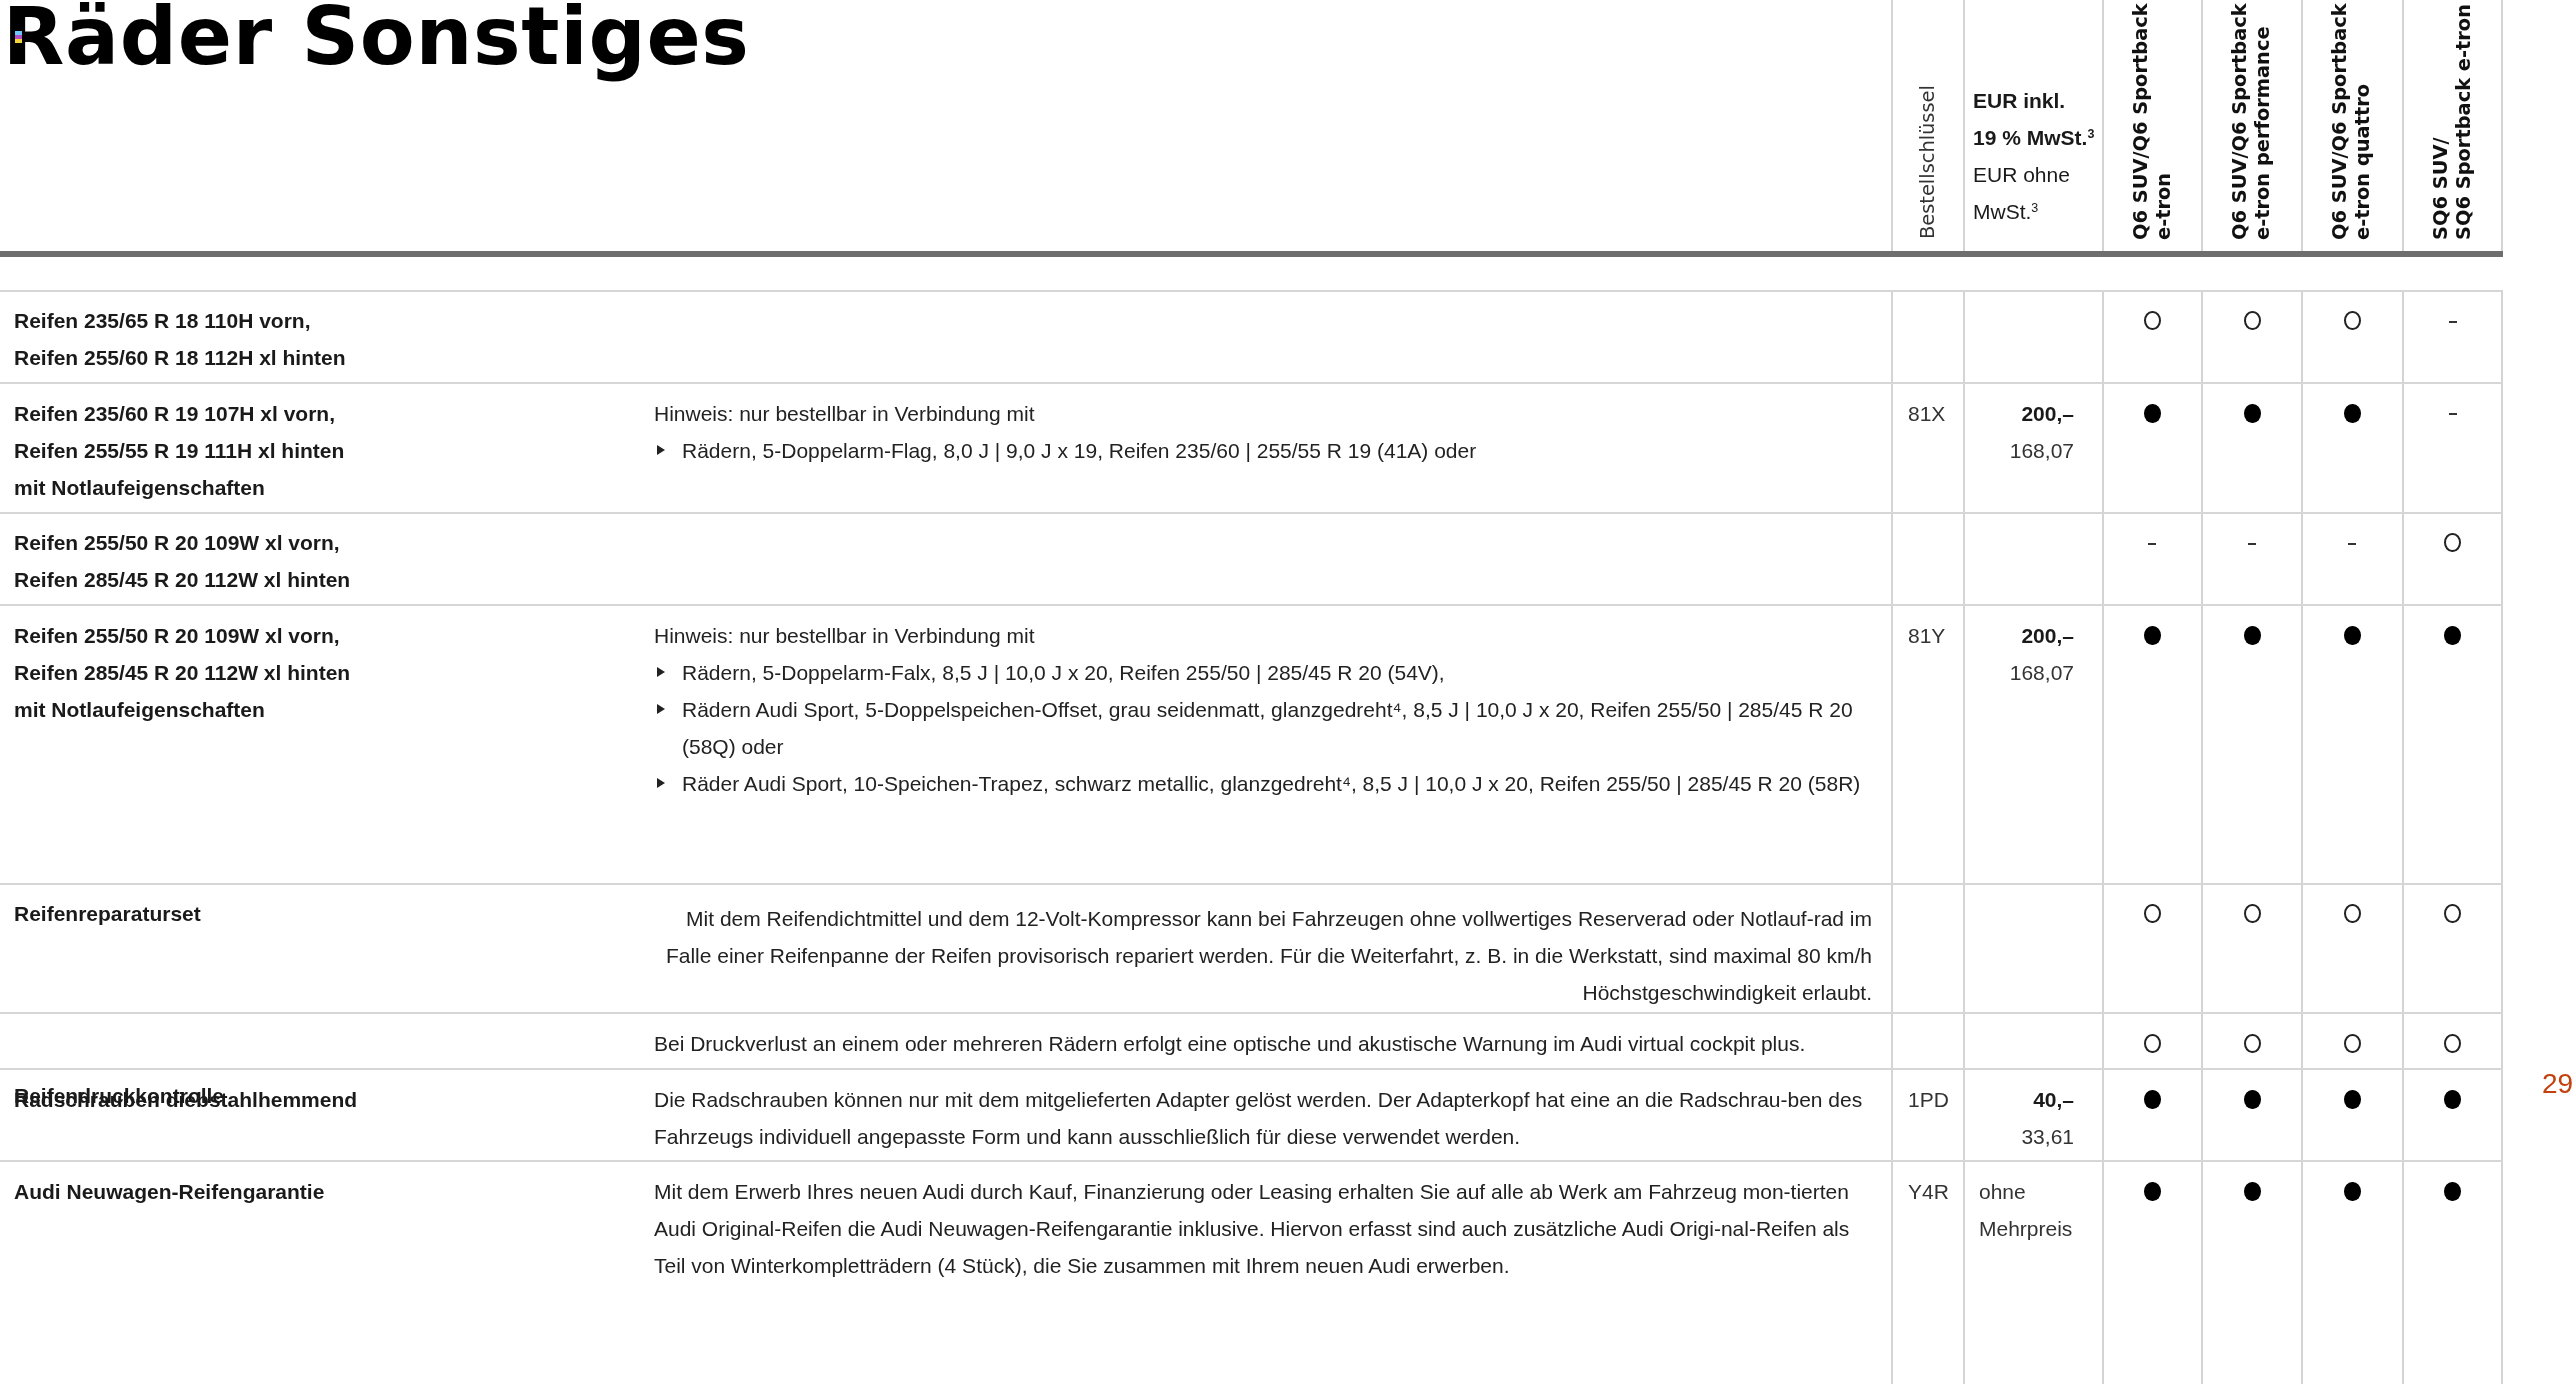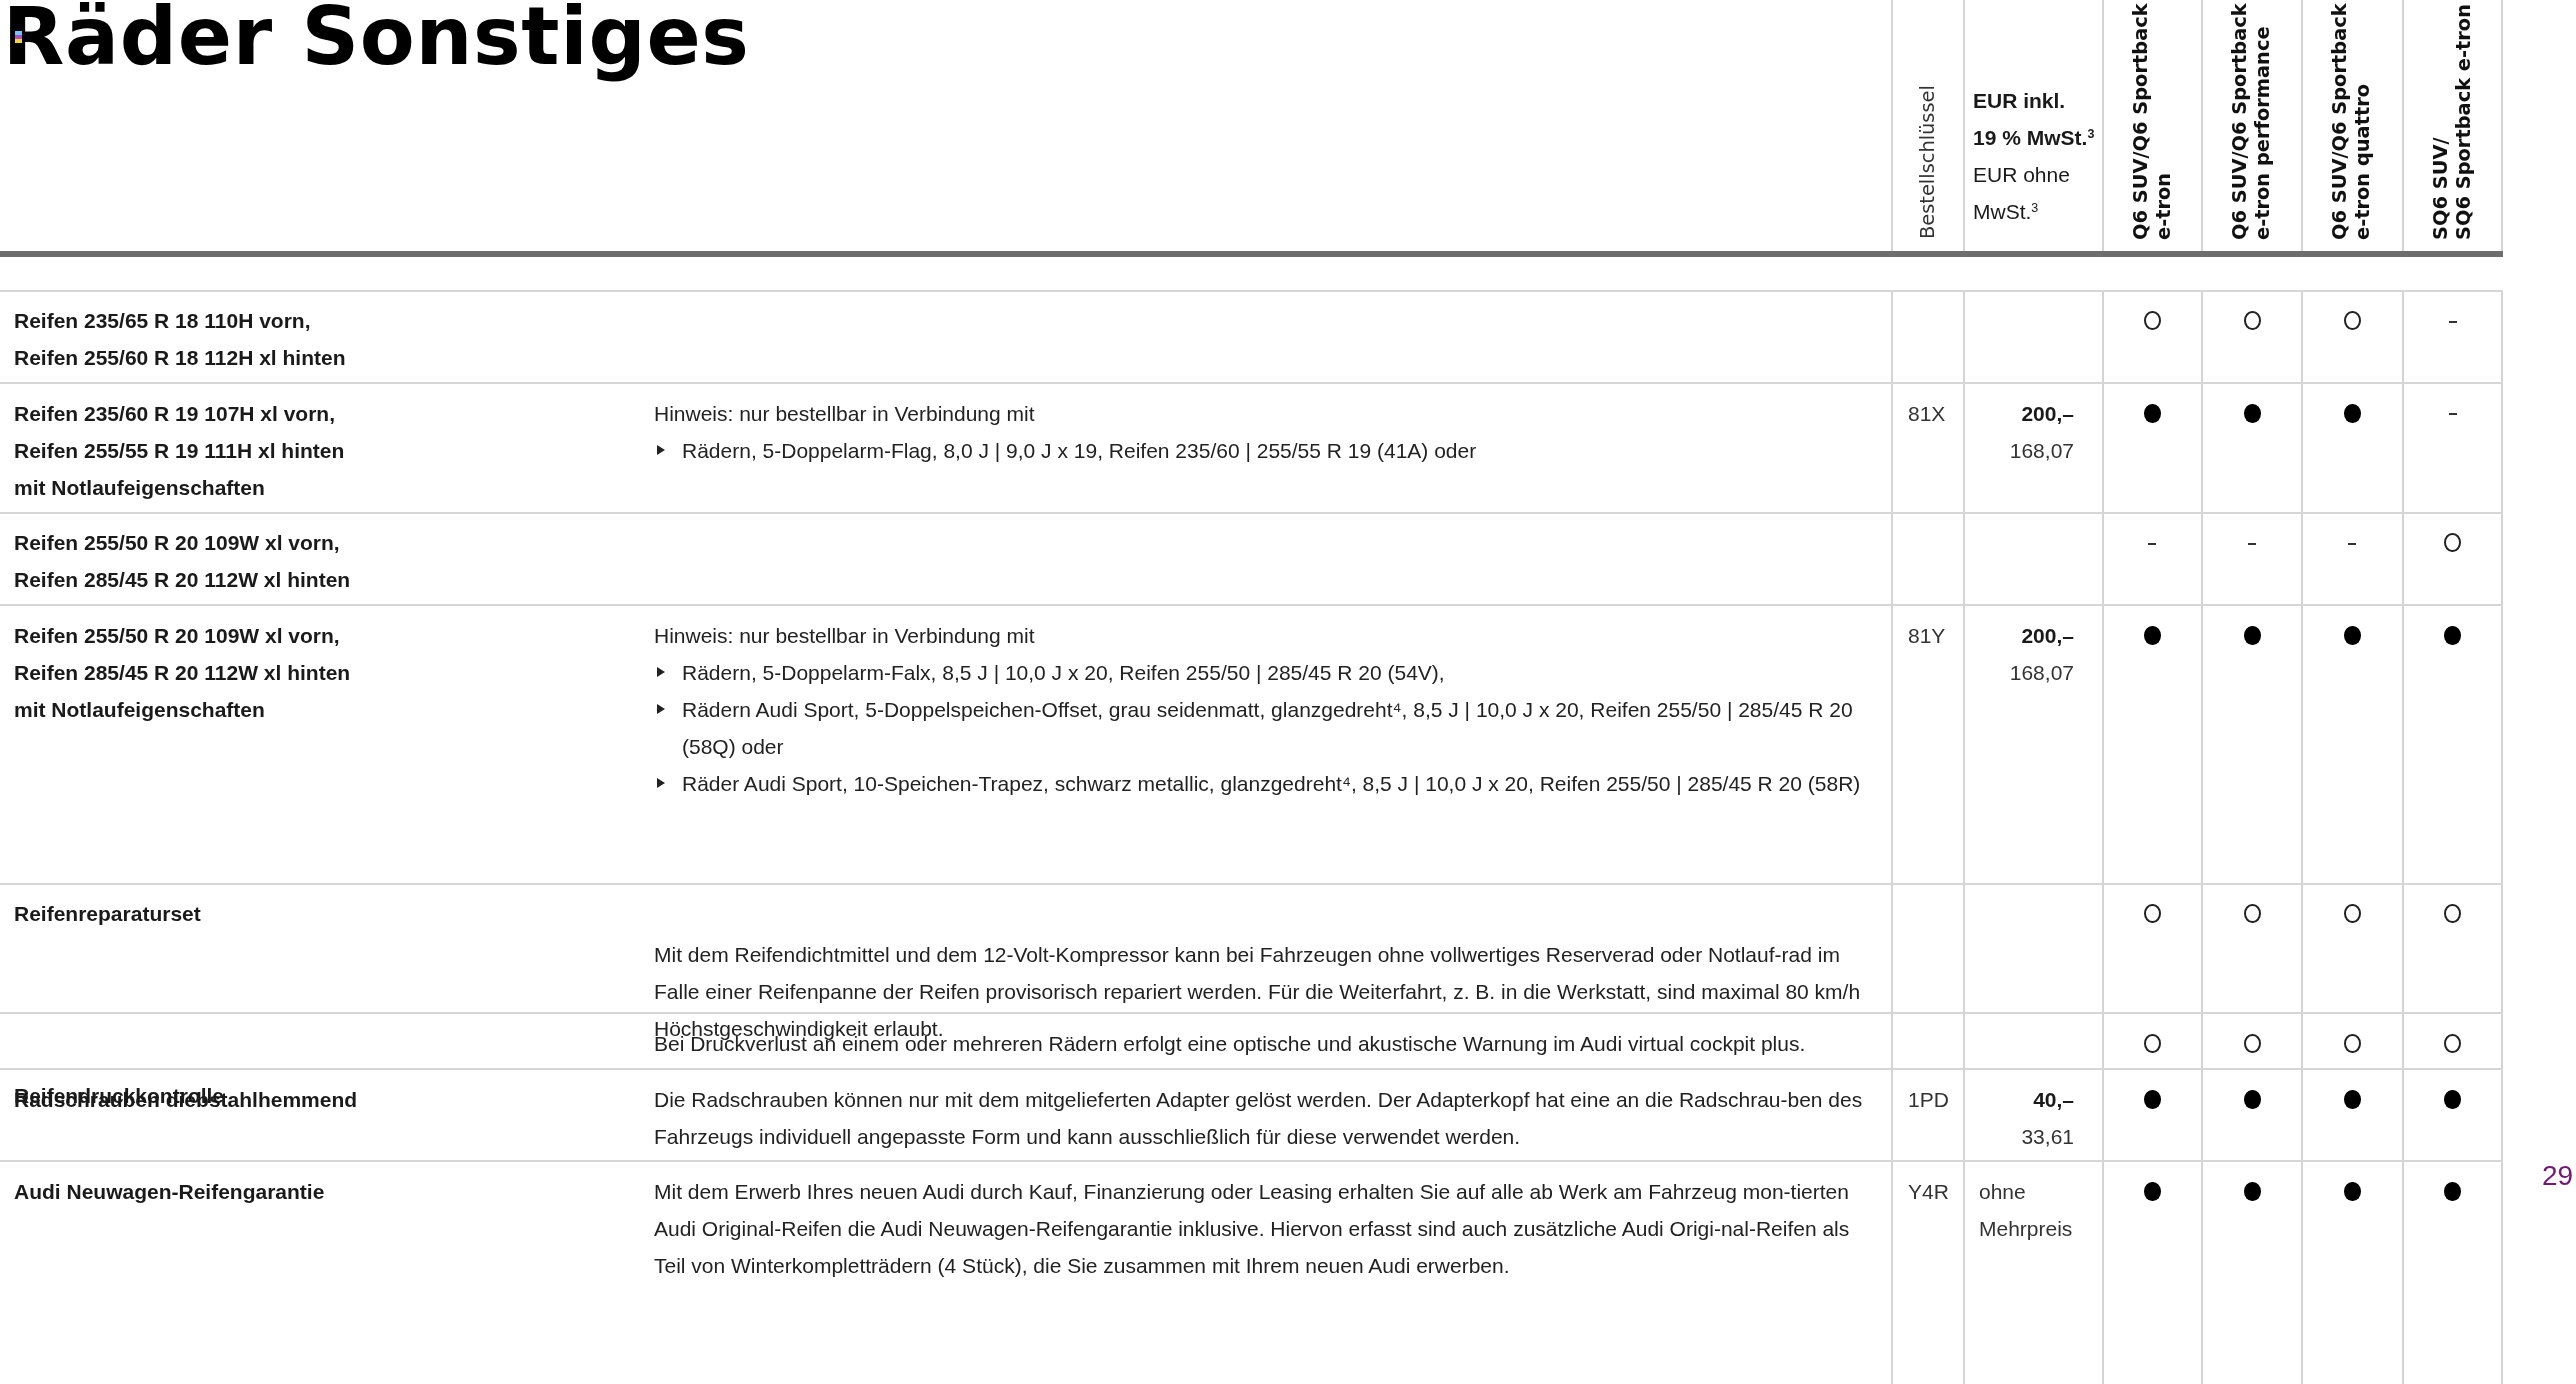"Mit dem Reifendichtmittel und dem" div.desc { text-align: none -> right; top: 936px -> 900px }
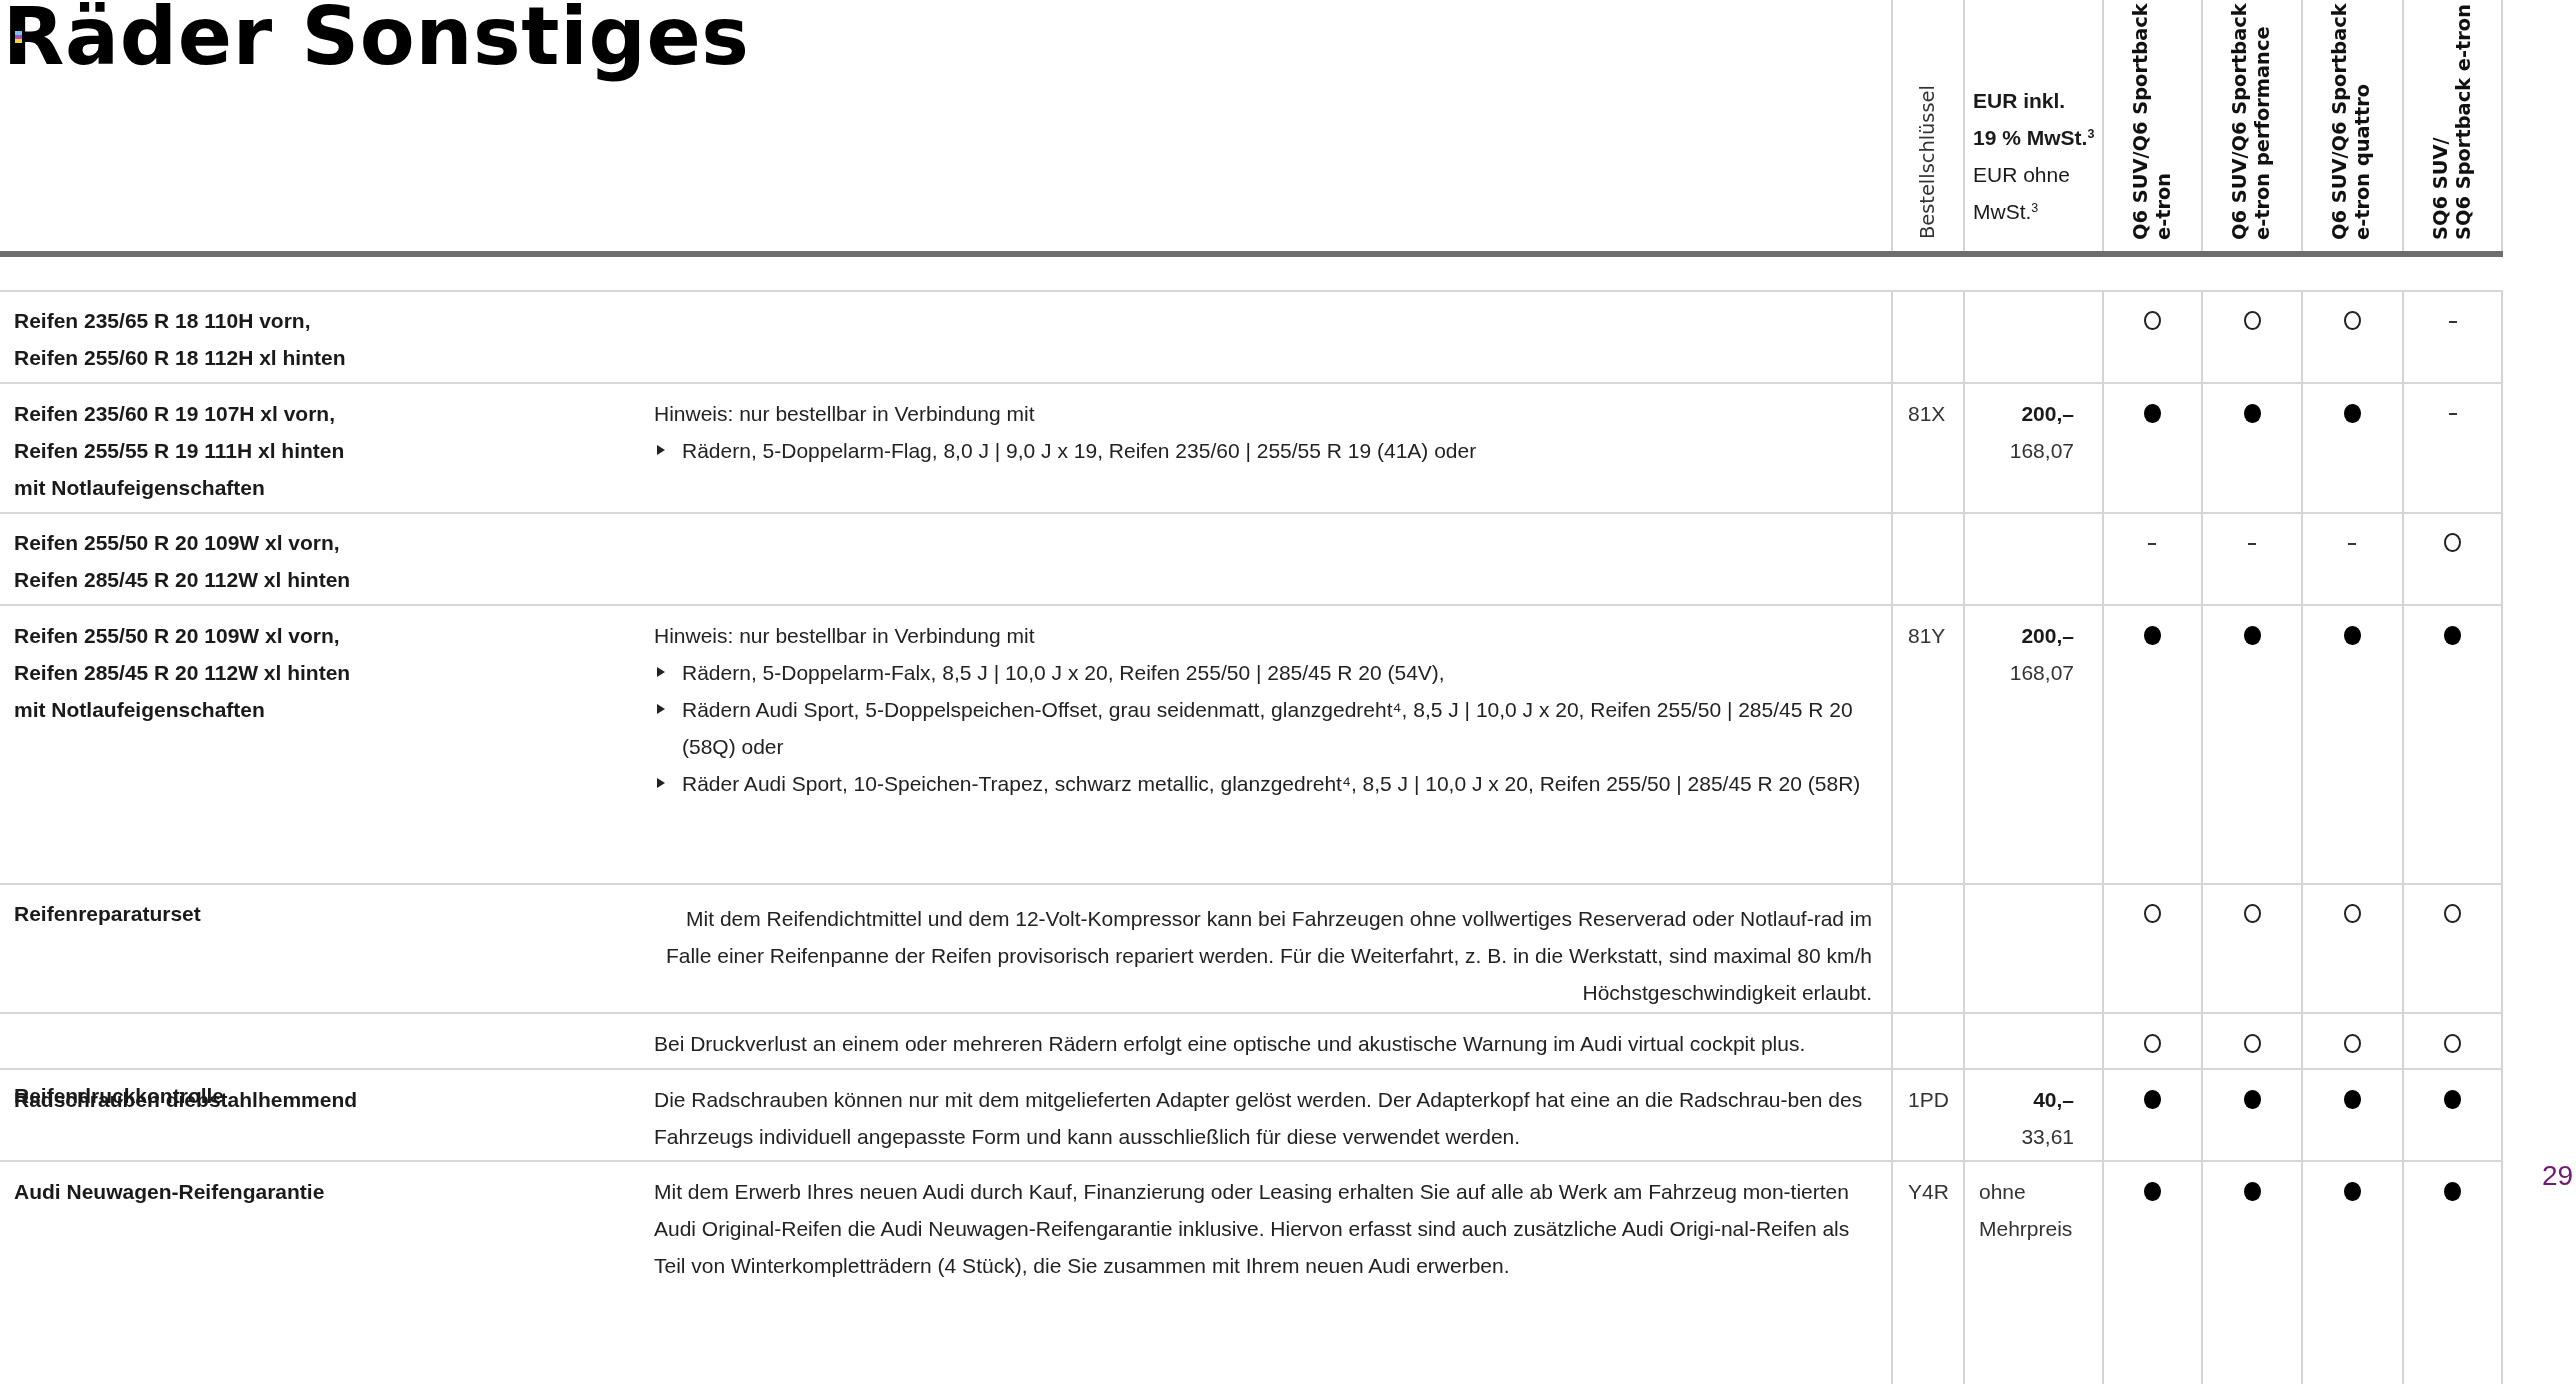"29" .pagenum { color: #701a75 -> #c2410c; top: 1160px -> 1068px }
